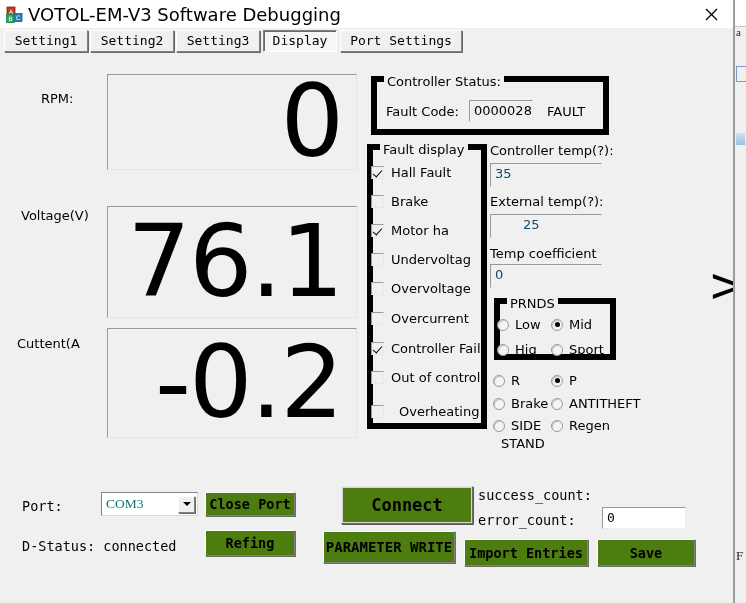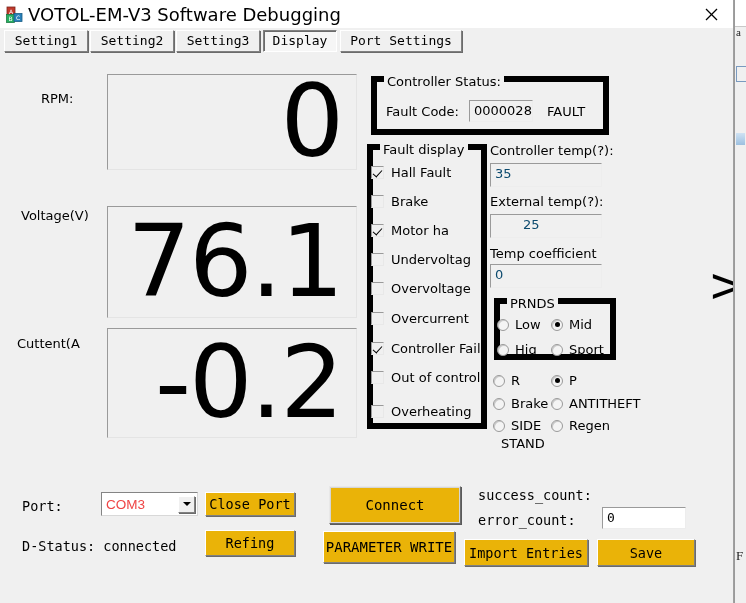"Overheating" div.checkrow { gap: none -> 8px }
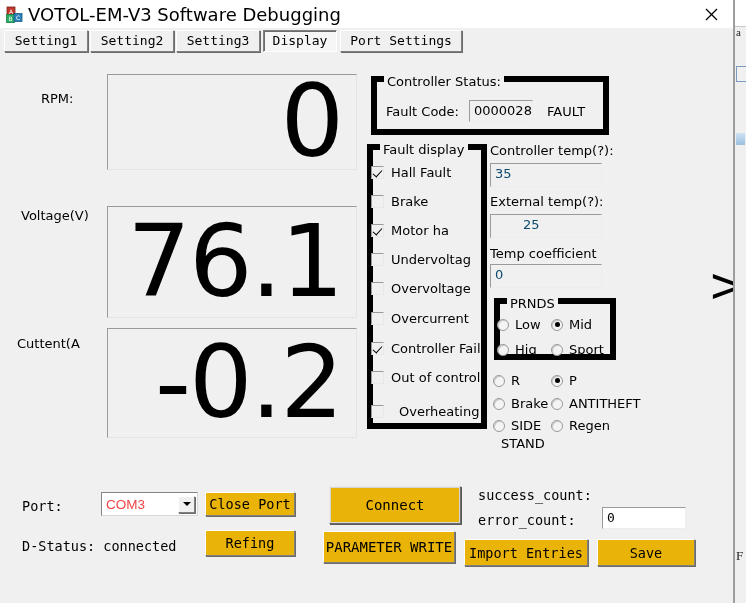"COM3" #port-combo .cb-text { color: #ef4444 -> #0f766e; font-family: Liberation Sans, sans-serif -> Liberation Serif, serif }
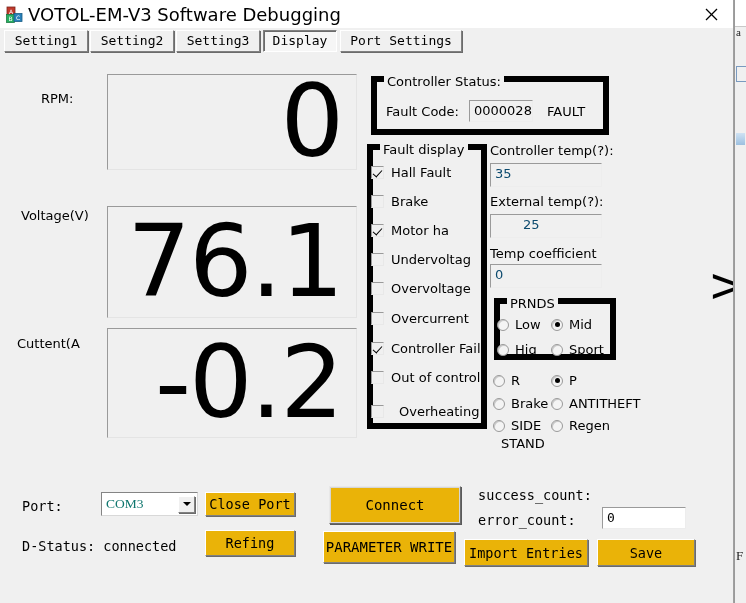"Close Port" .btn { background: #eab308 -> #4d7c0f; font-weight: none -> bold }
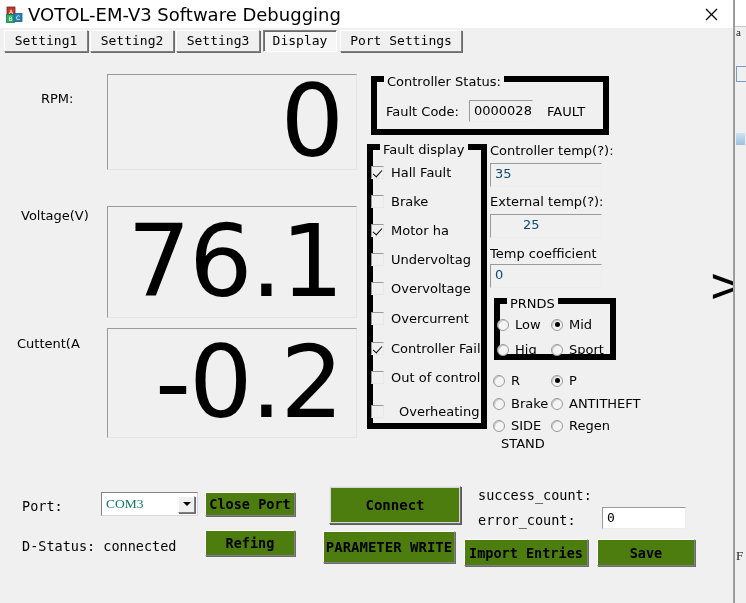"Connect" div.btn { font-size: 14px -> 17px; left: 329px -> 341px }
